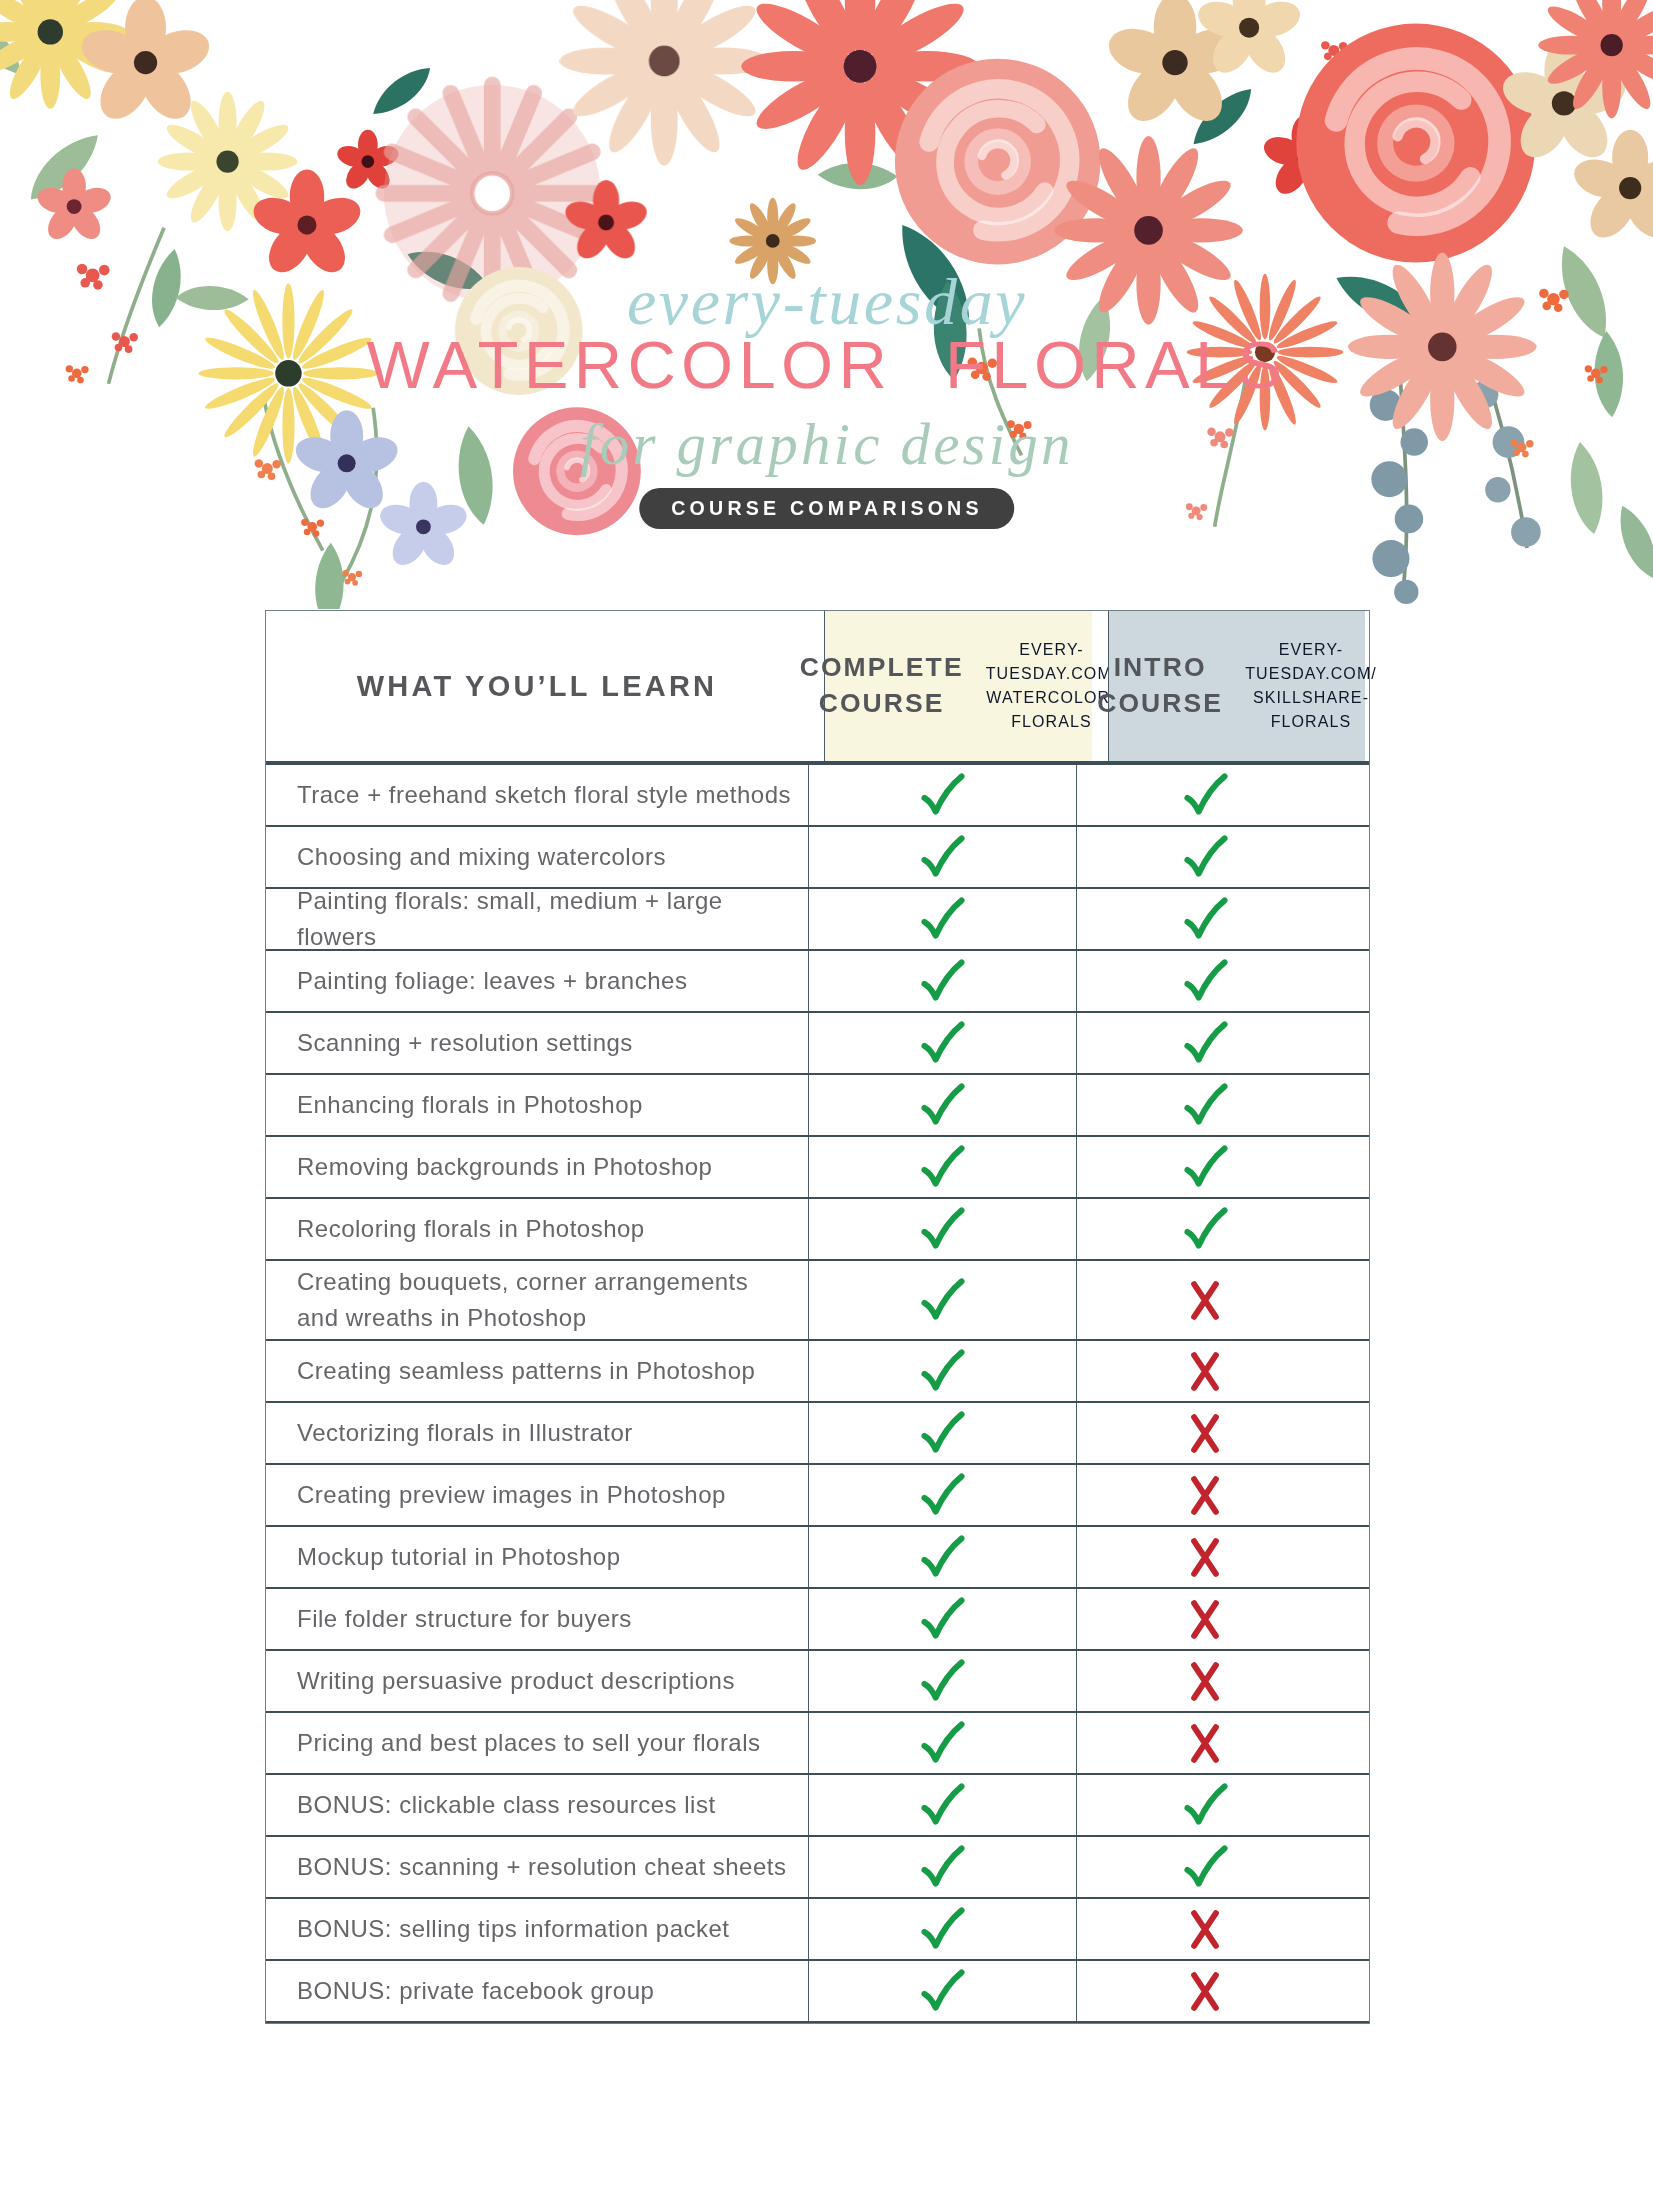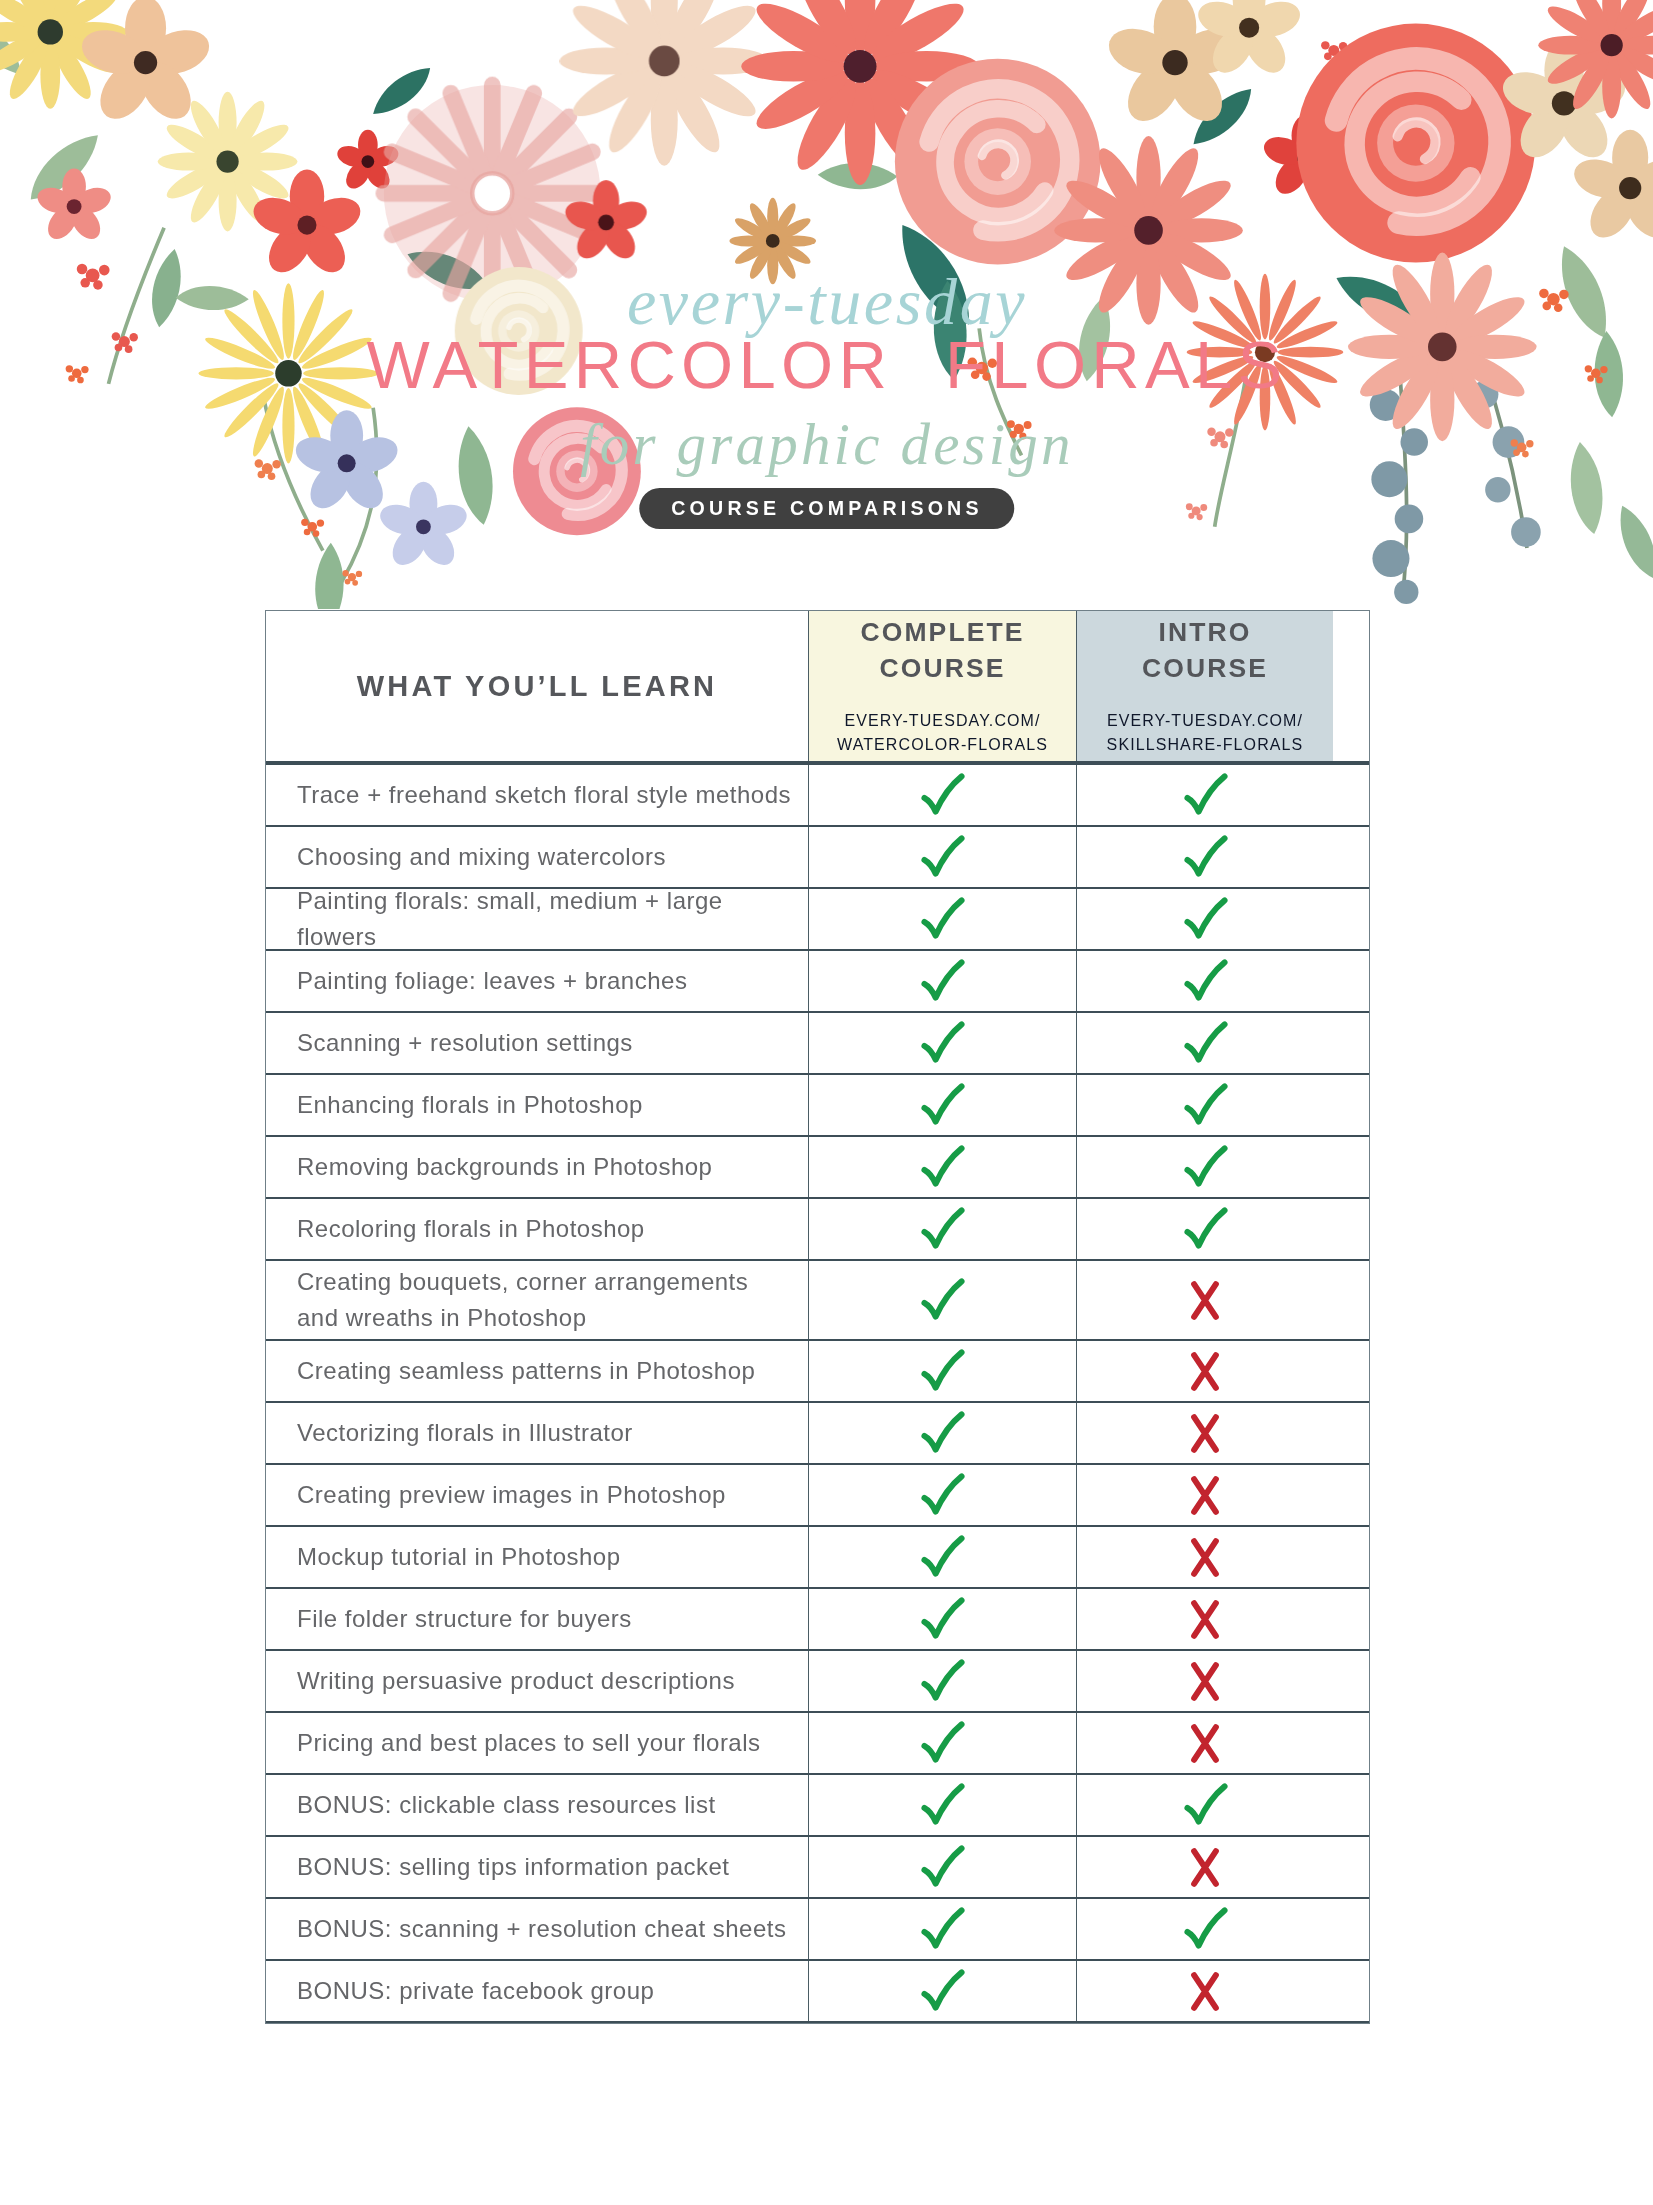"COMPLETE COURSE" .head-course { flex-direction: column -> row; margin-left: none -> 16px }
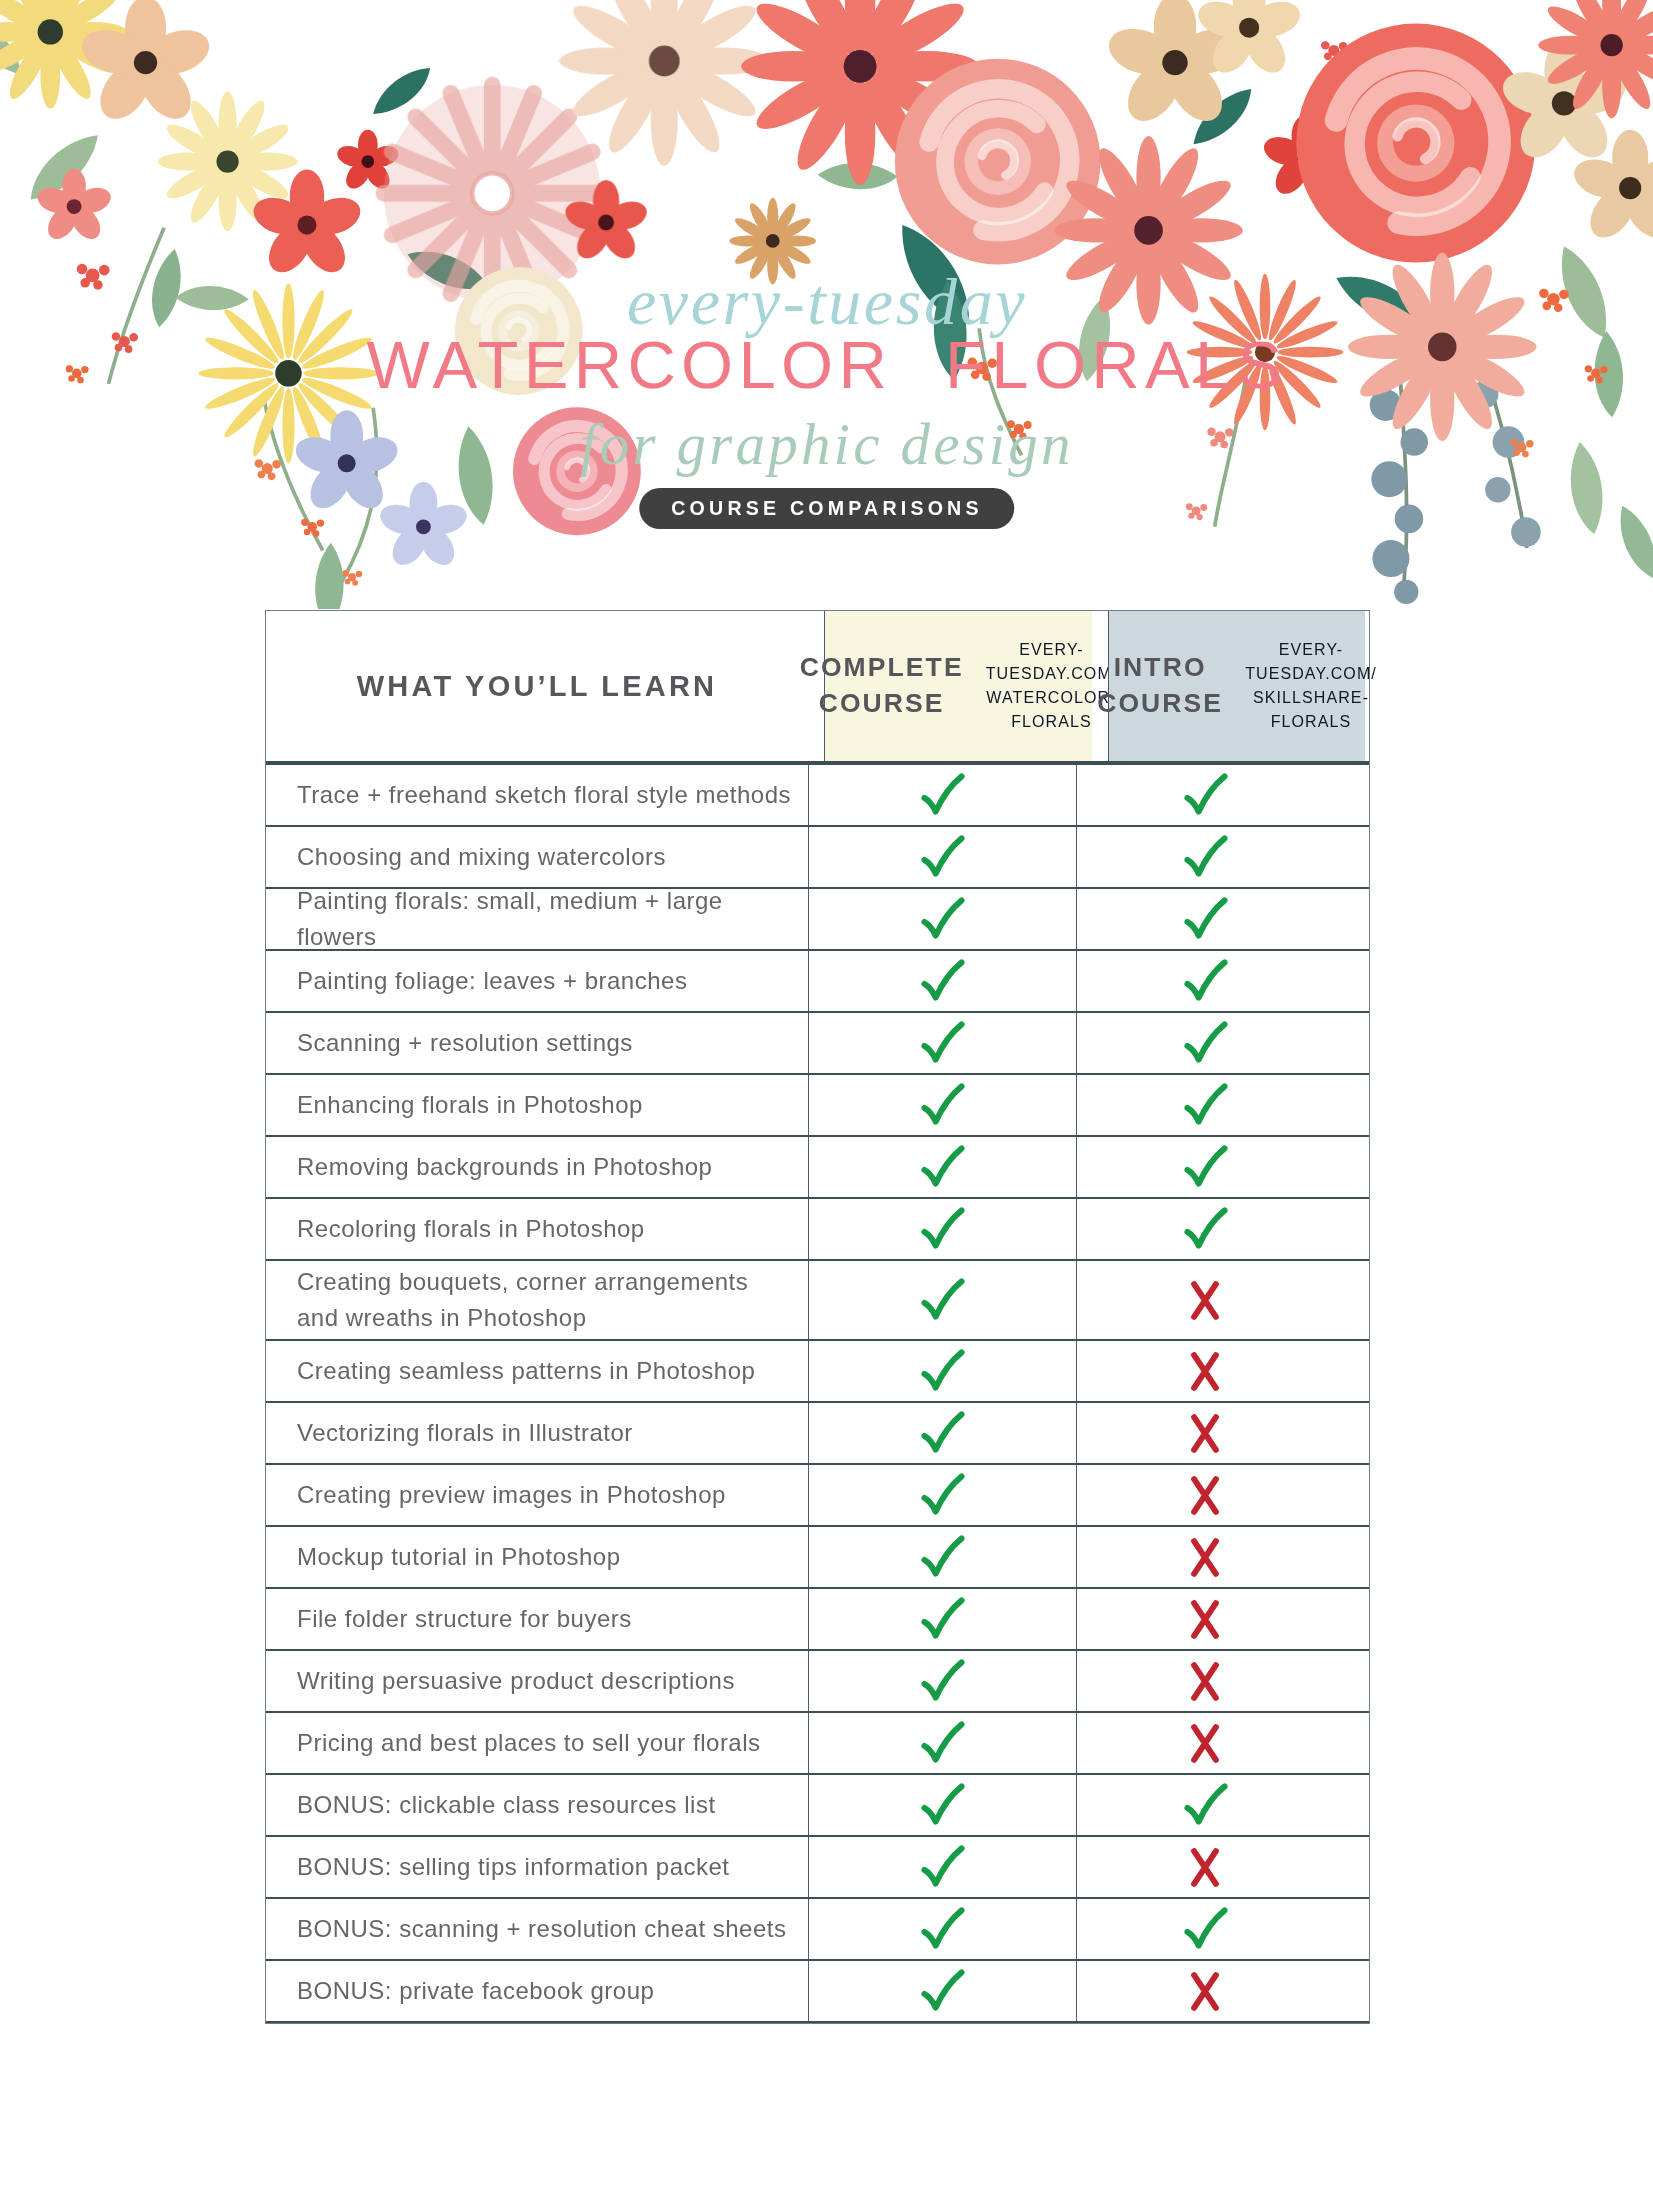"BONUS: selling tips information packet" div.trow { order: before "BONUS: scanning + resolution cheat" -> after "BONUS: scanning + resolution cheat" }
